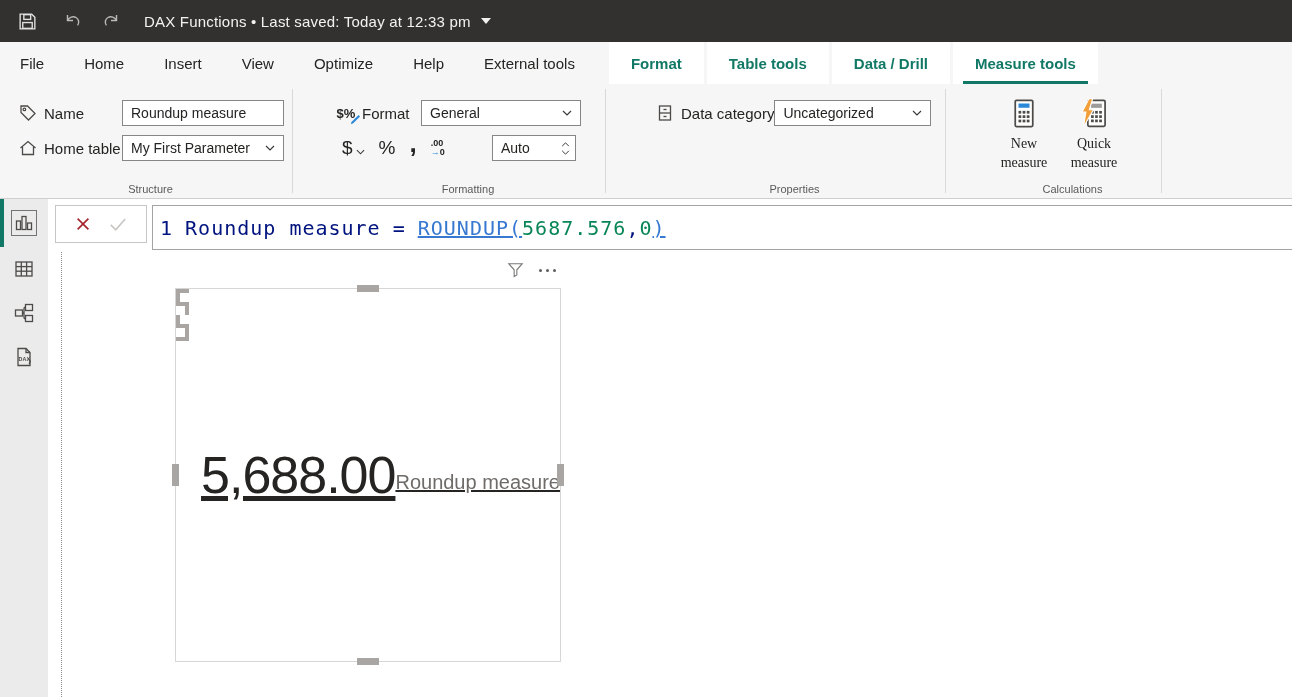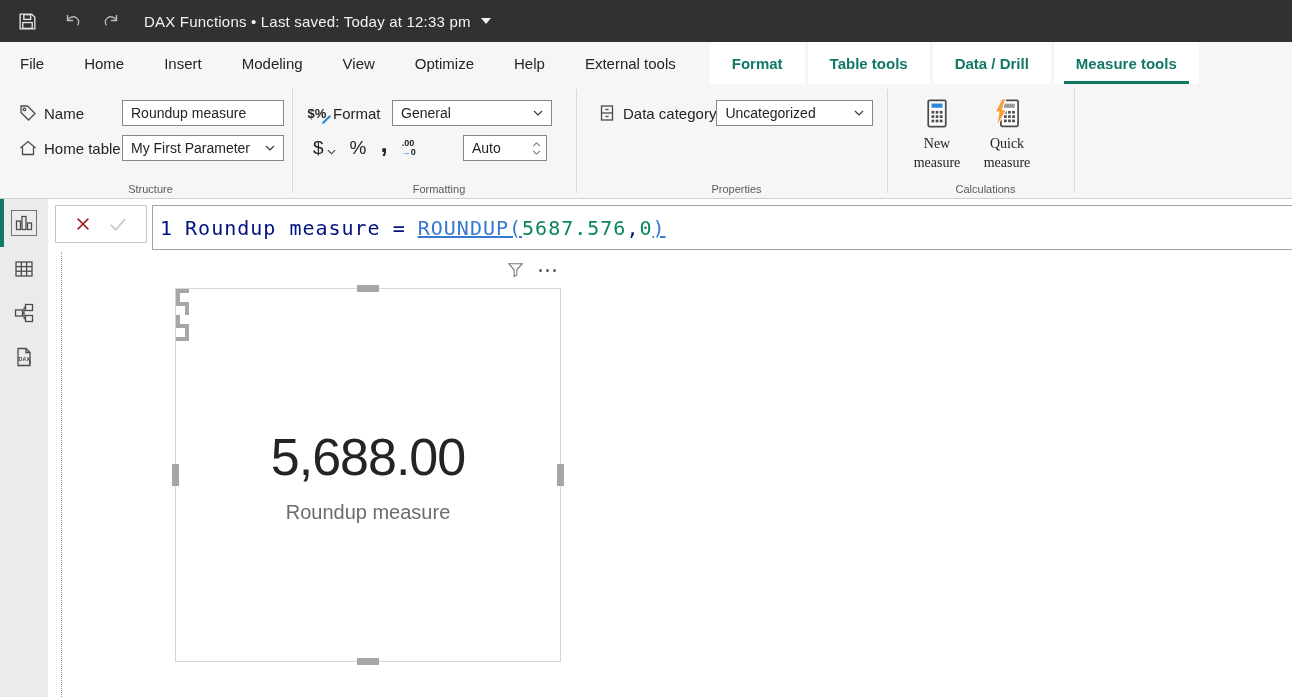"Modeling" div.tab { html: <div> <span>Modeling</span> </div> -> none }
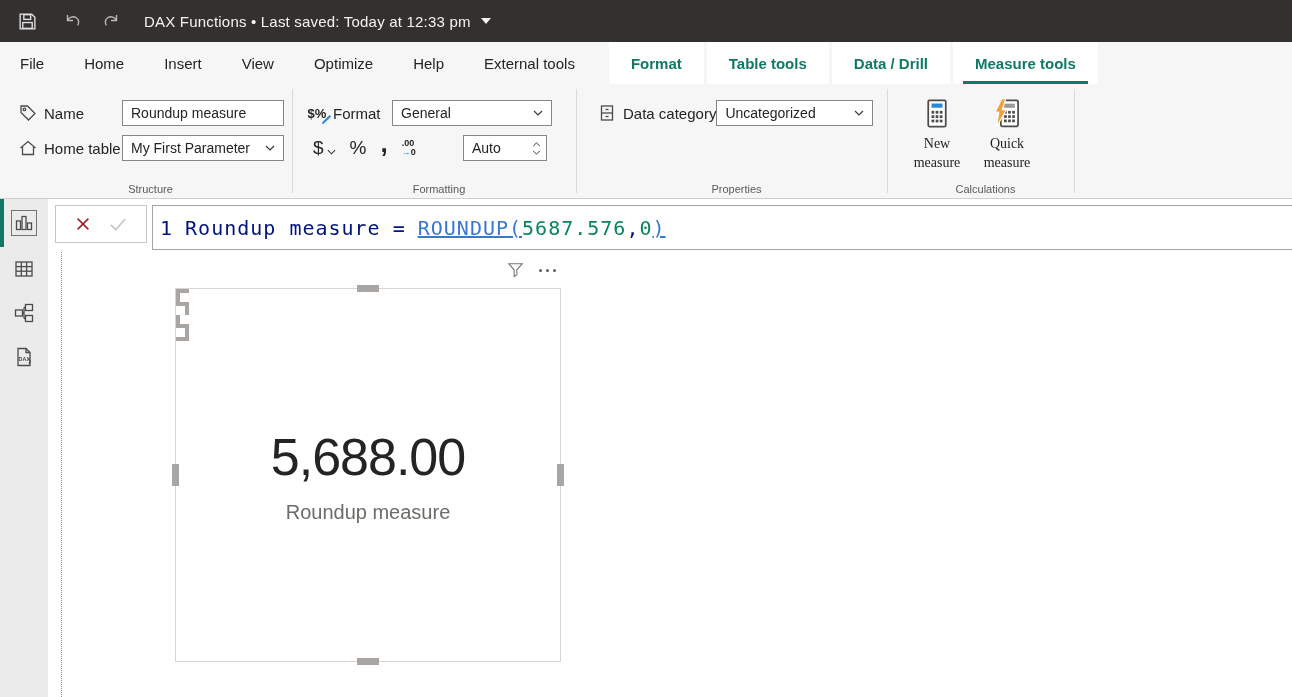"Name" .ribbon { gap: none -> 29px }
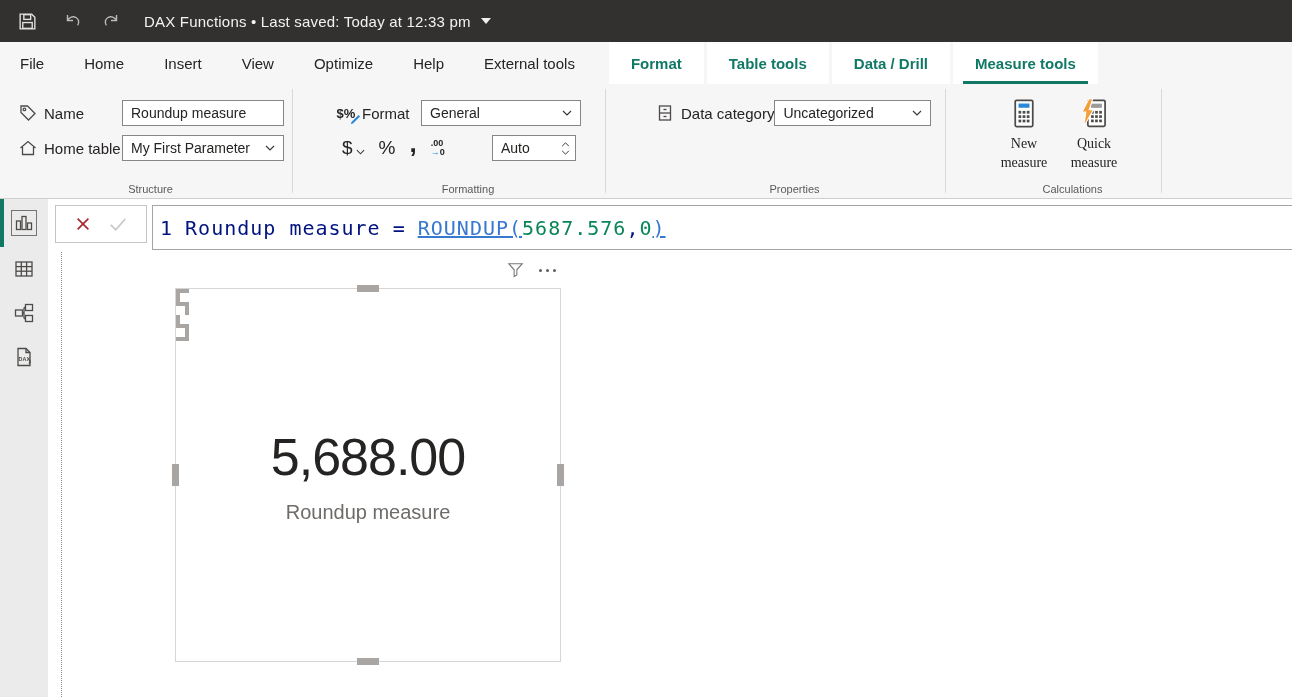"5,688.00" .card-content { flex-direction: column -> row; justify-content: center -> flex-end; text-decoration: none -> underline }
